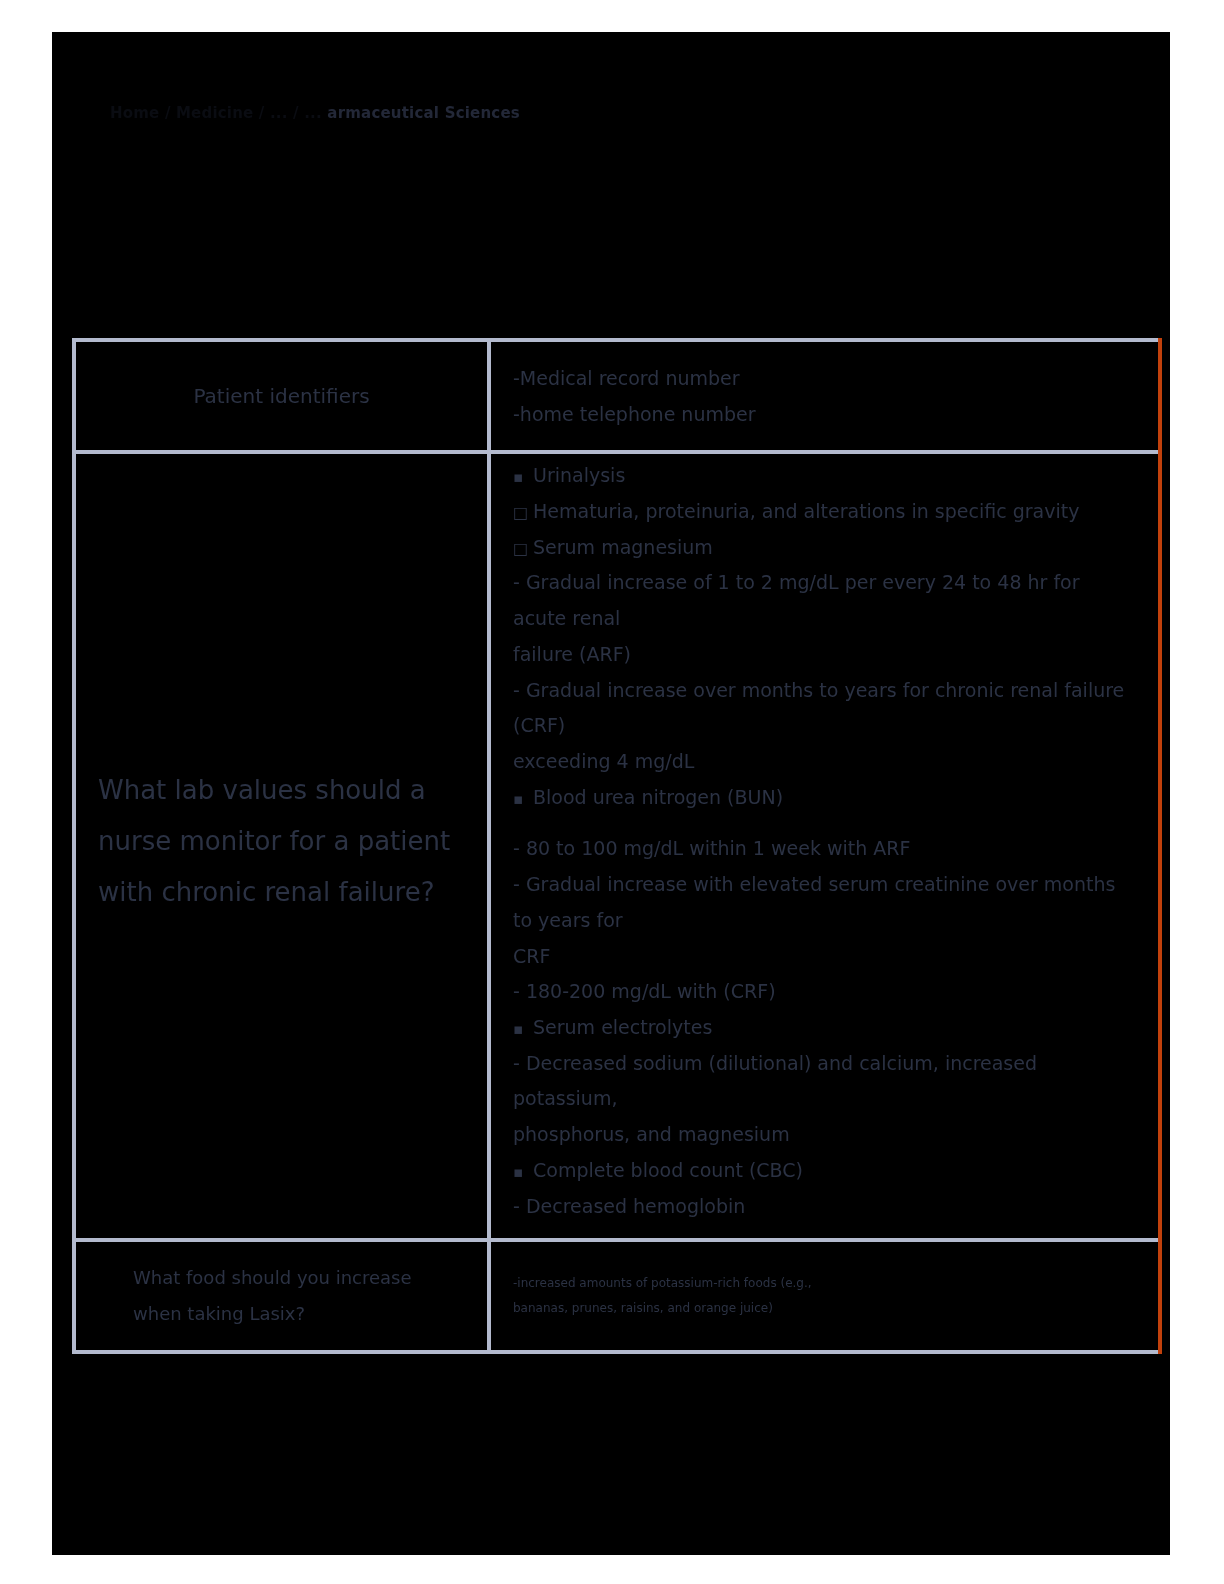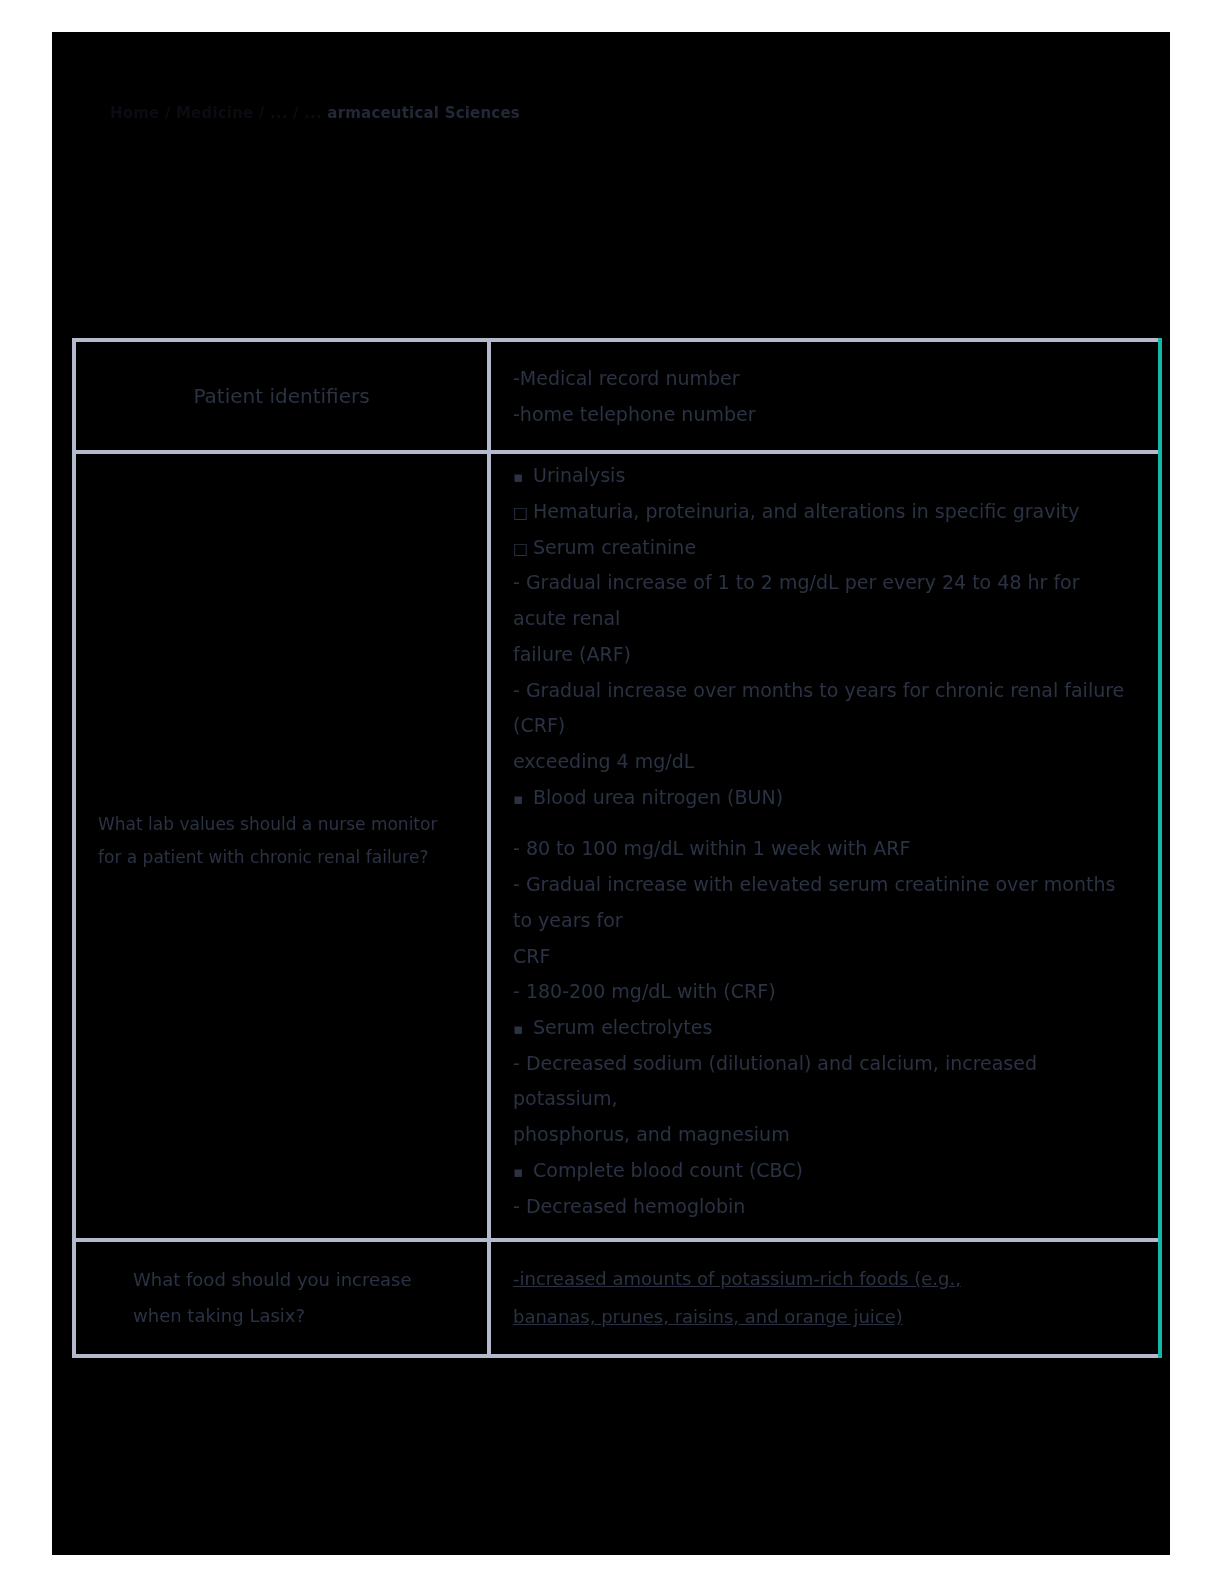"-Medical record number" .qa-table td.col-right { border-right: 4px solid #14b8a6 -> 4px solid #c2410c }
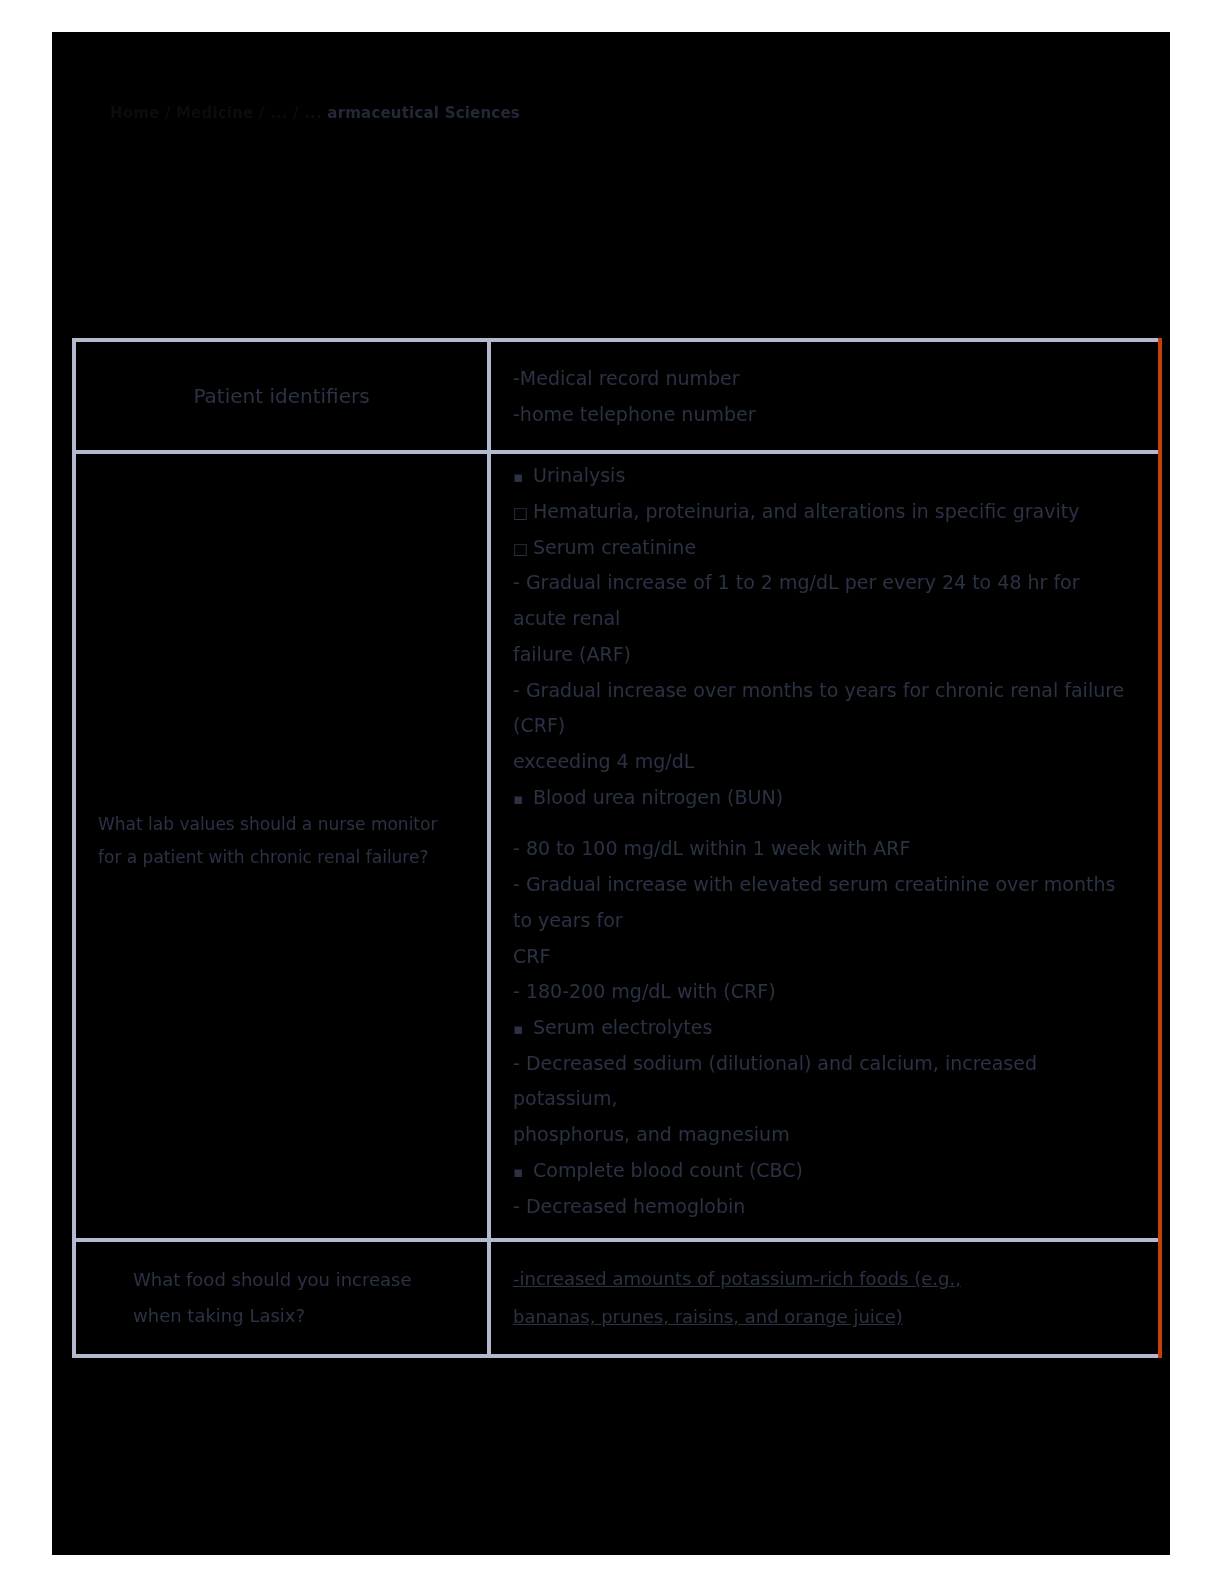"Serum creatinine" li.bullet-hollow { text: creatinine -> magnesium }
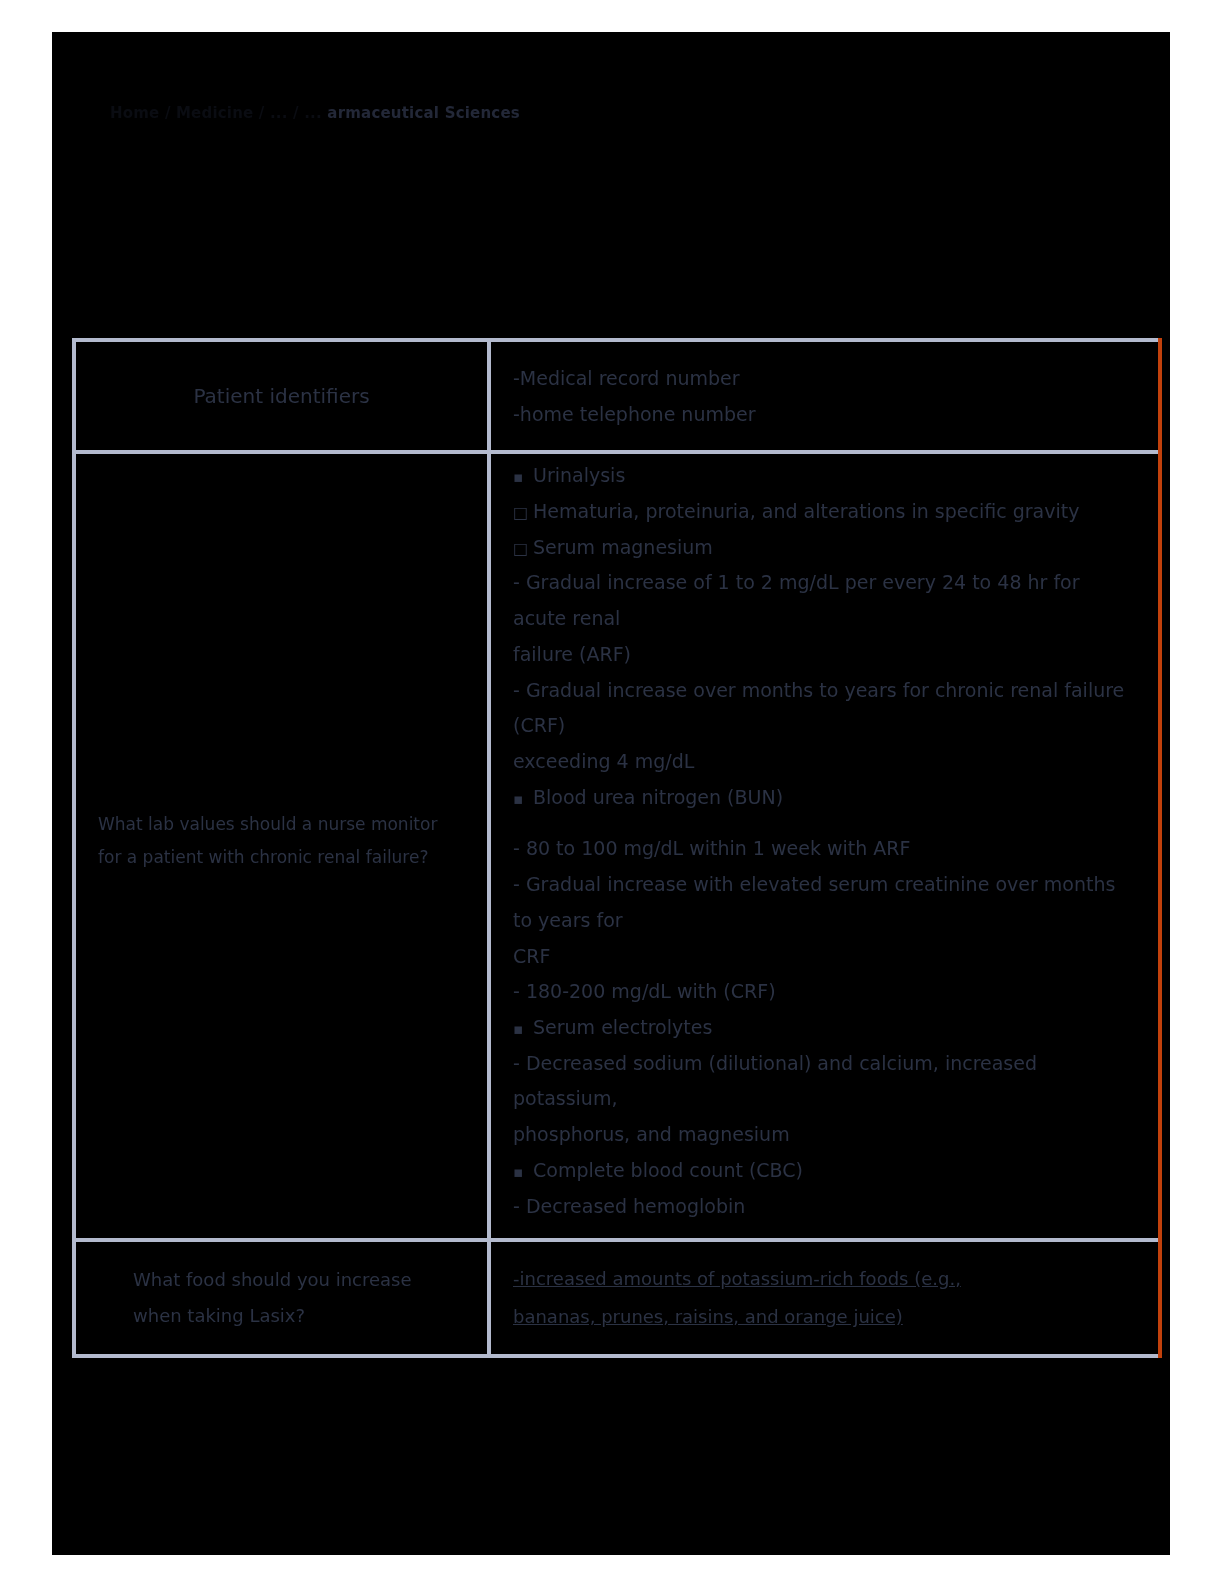"What lab values should a" .q-text { font-size: 17px -> 26px }
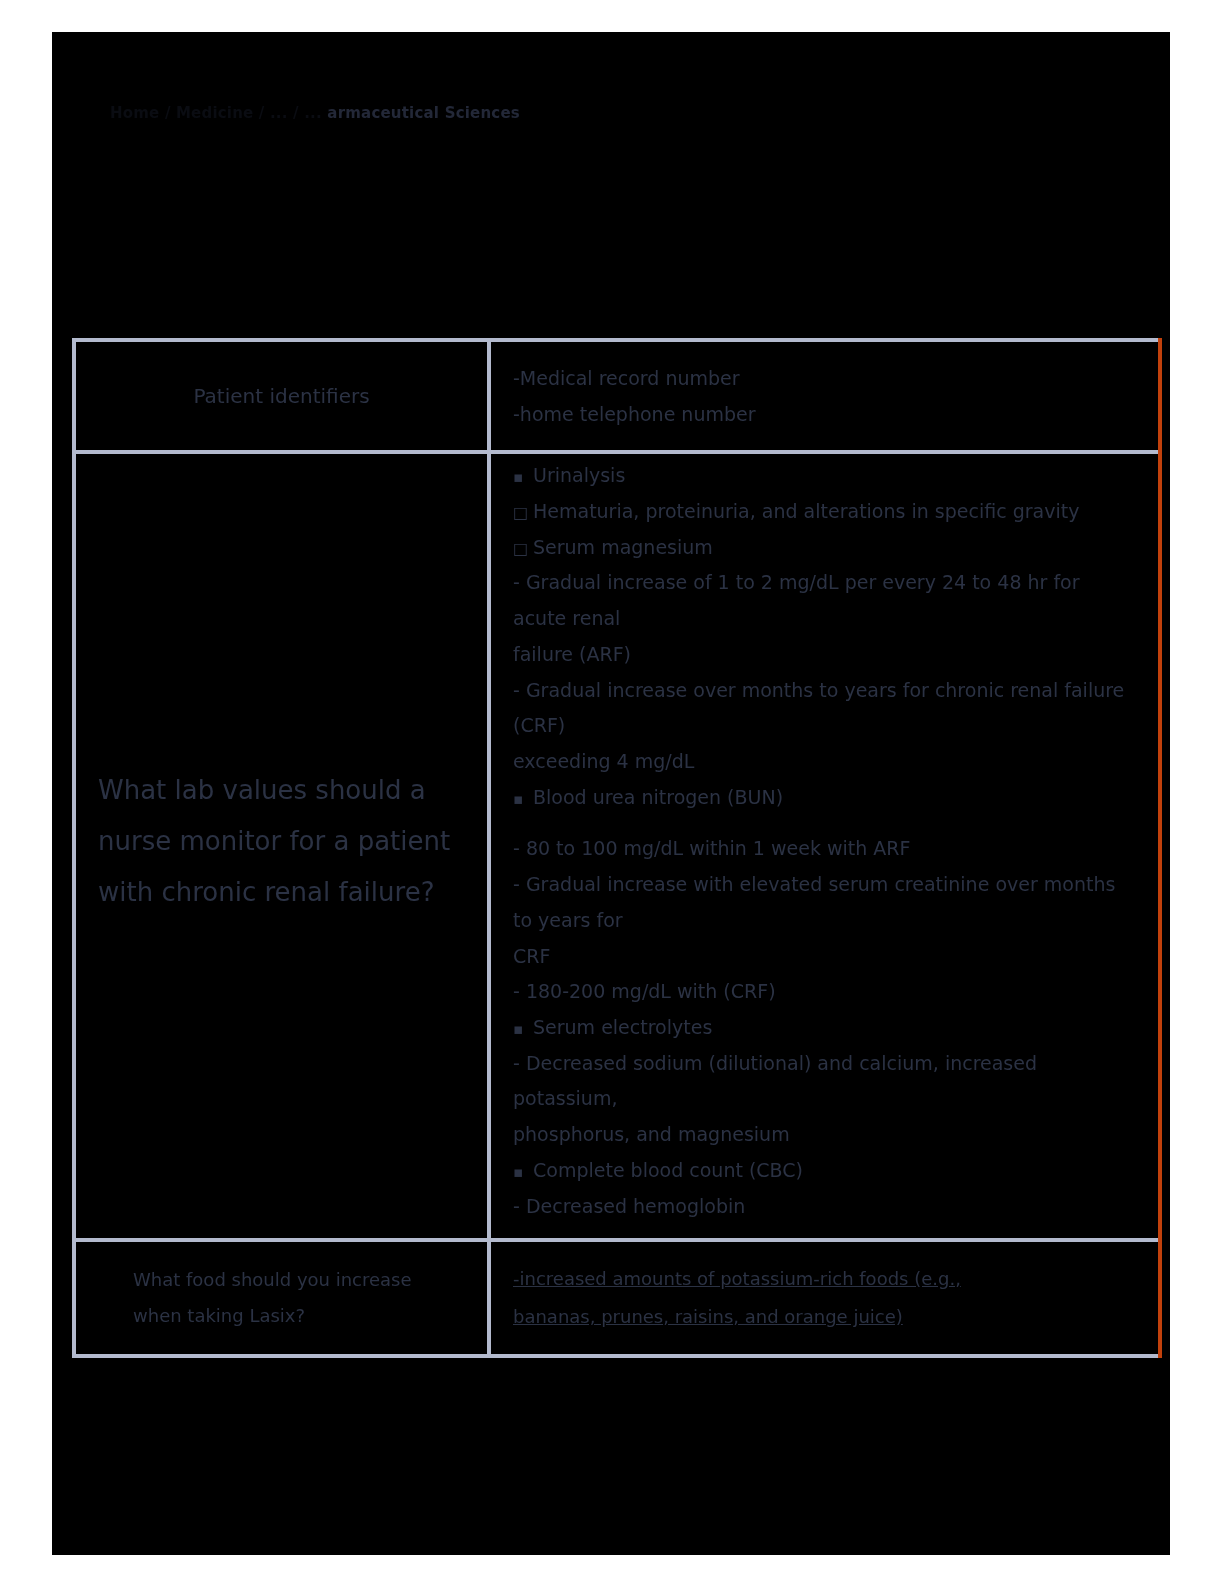"-increased amounts of potassium-rich" .a-text-row3 { font-size: 18px -> 12px; text-decoration: underline -> none }
